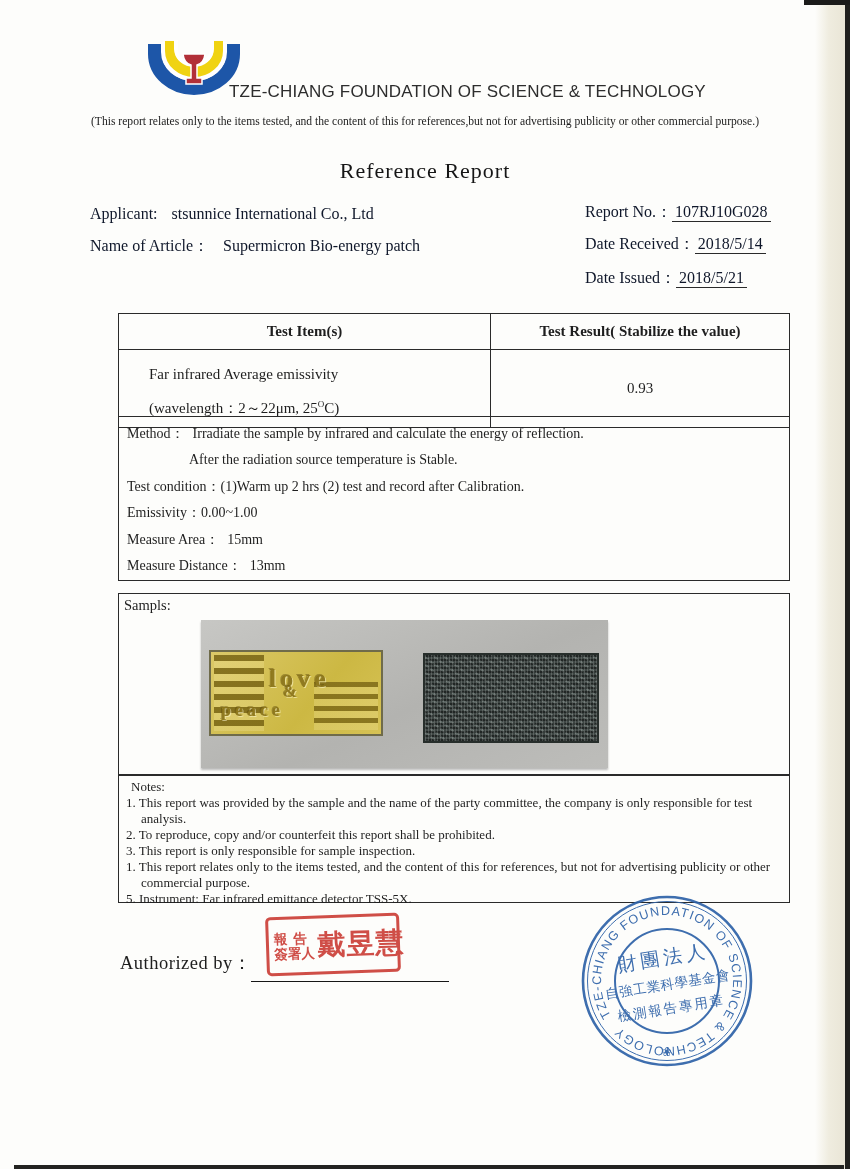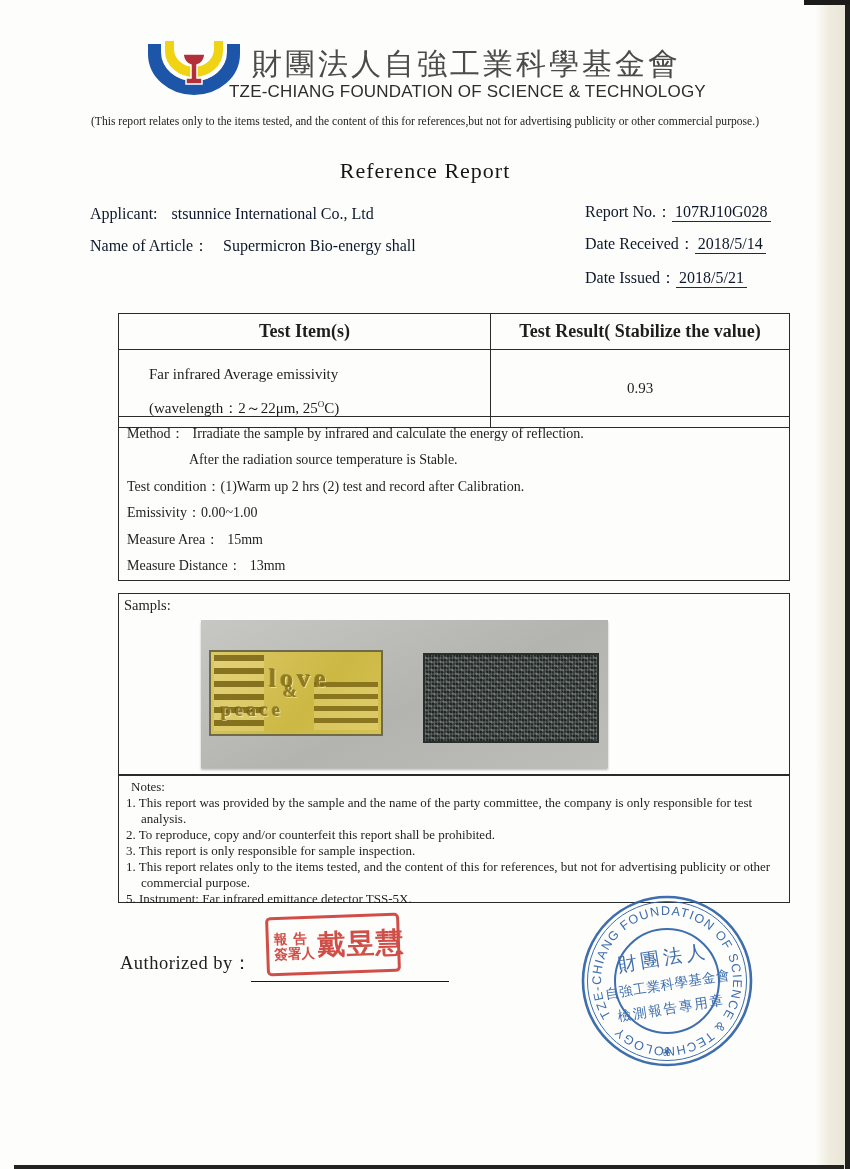"財團法人自強工業科學基金會" div.org-zh { html: <div>財團法人自強工業科學基金會</div> -> none }
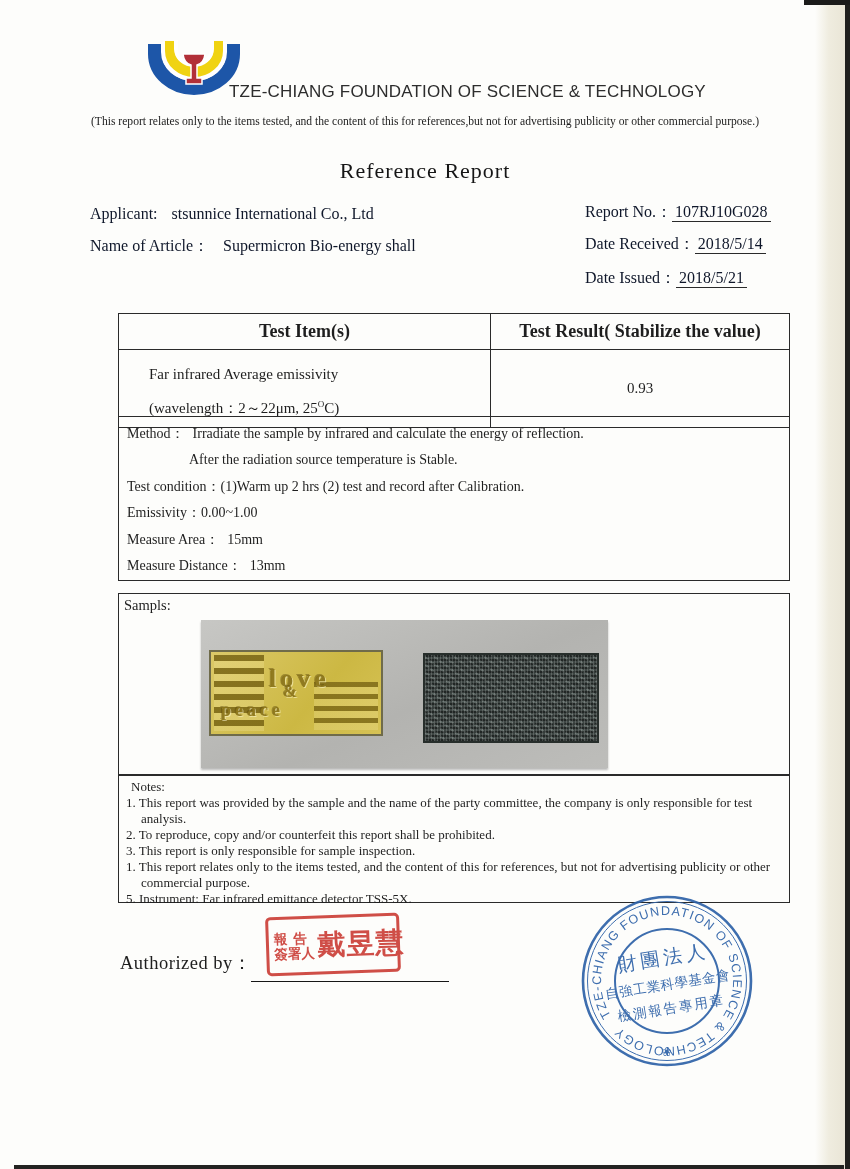"Supermicron Bio-energy shall" span.gap-l { text: shall -> patch }
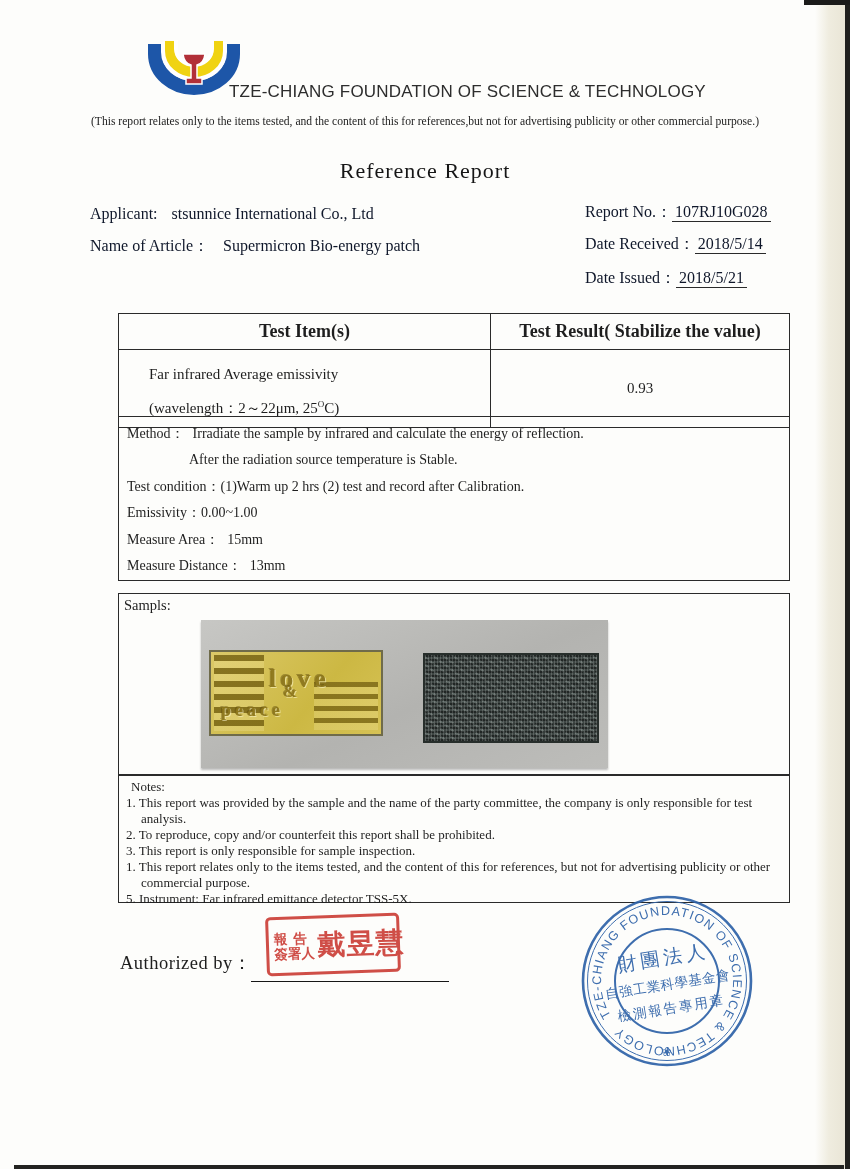"Test Item(s)" .tbl-hdr { font-size: 18px -> 15px }
